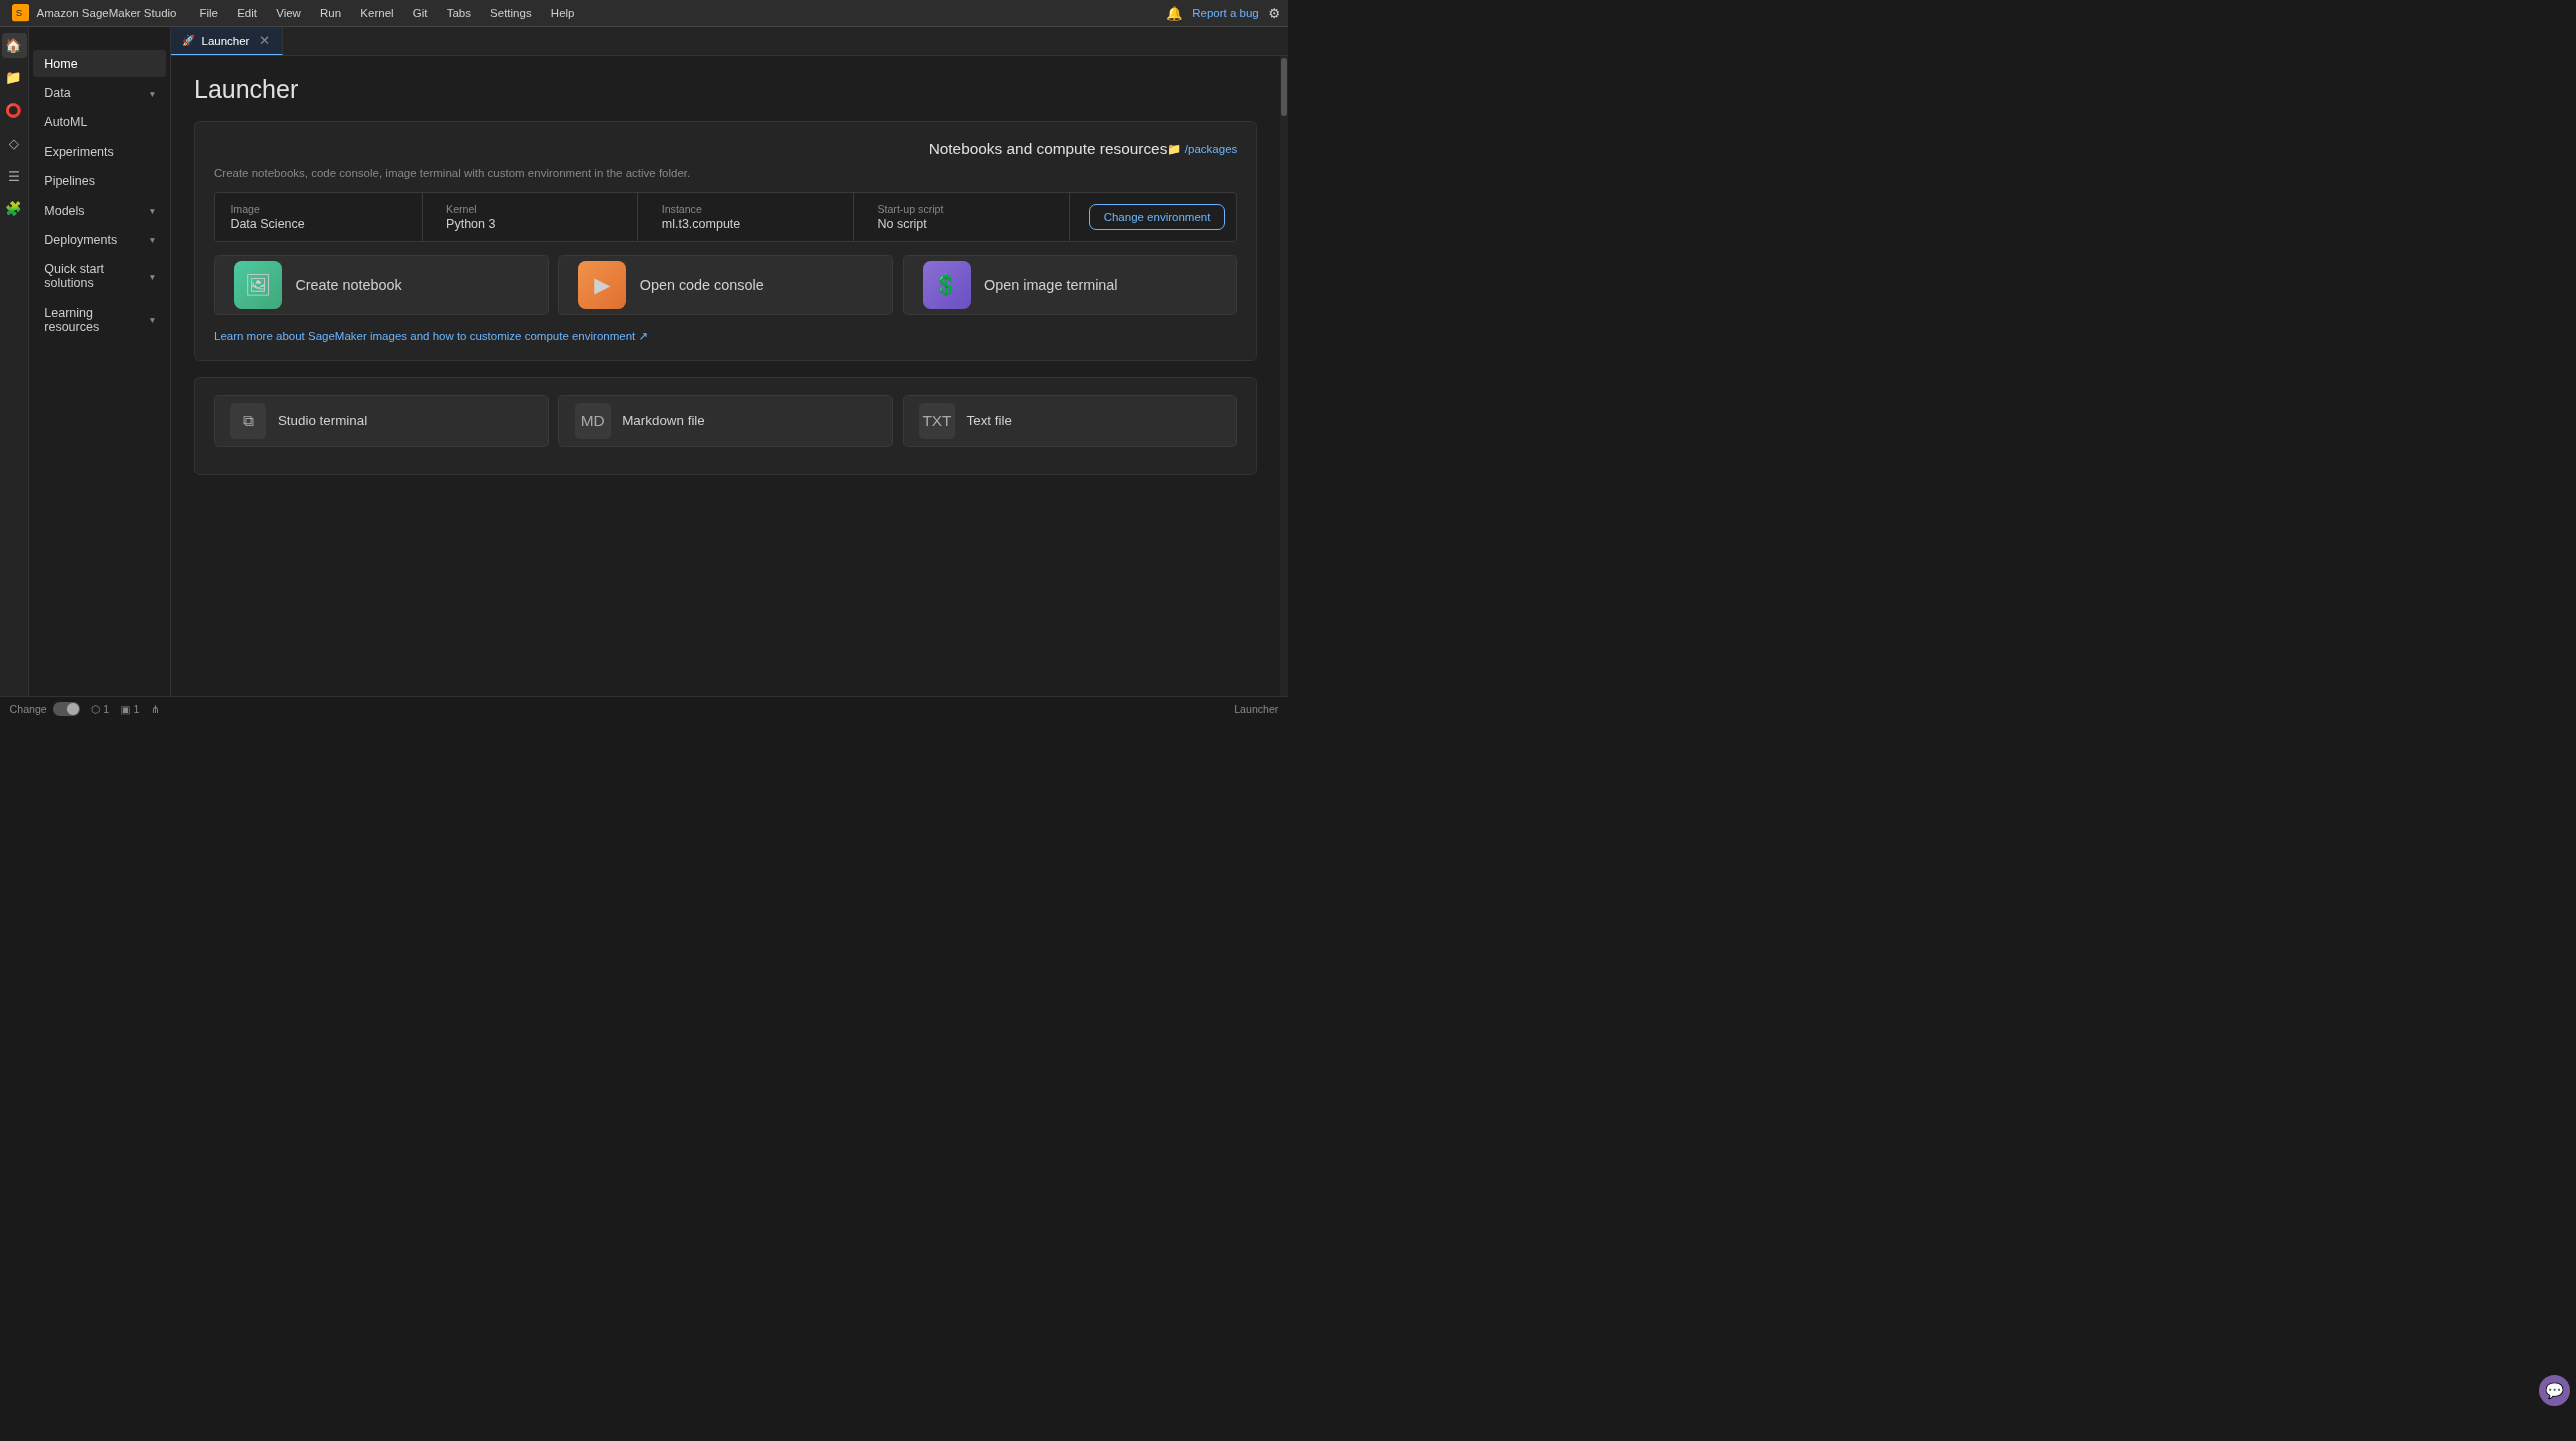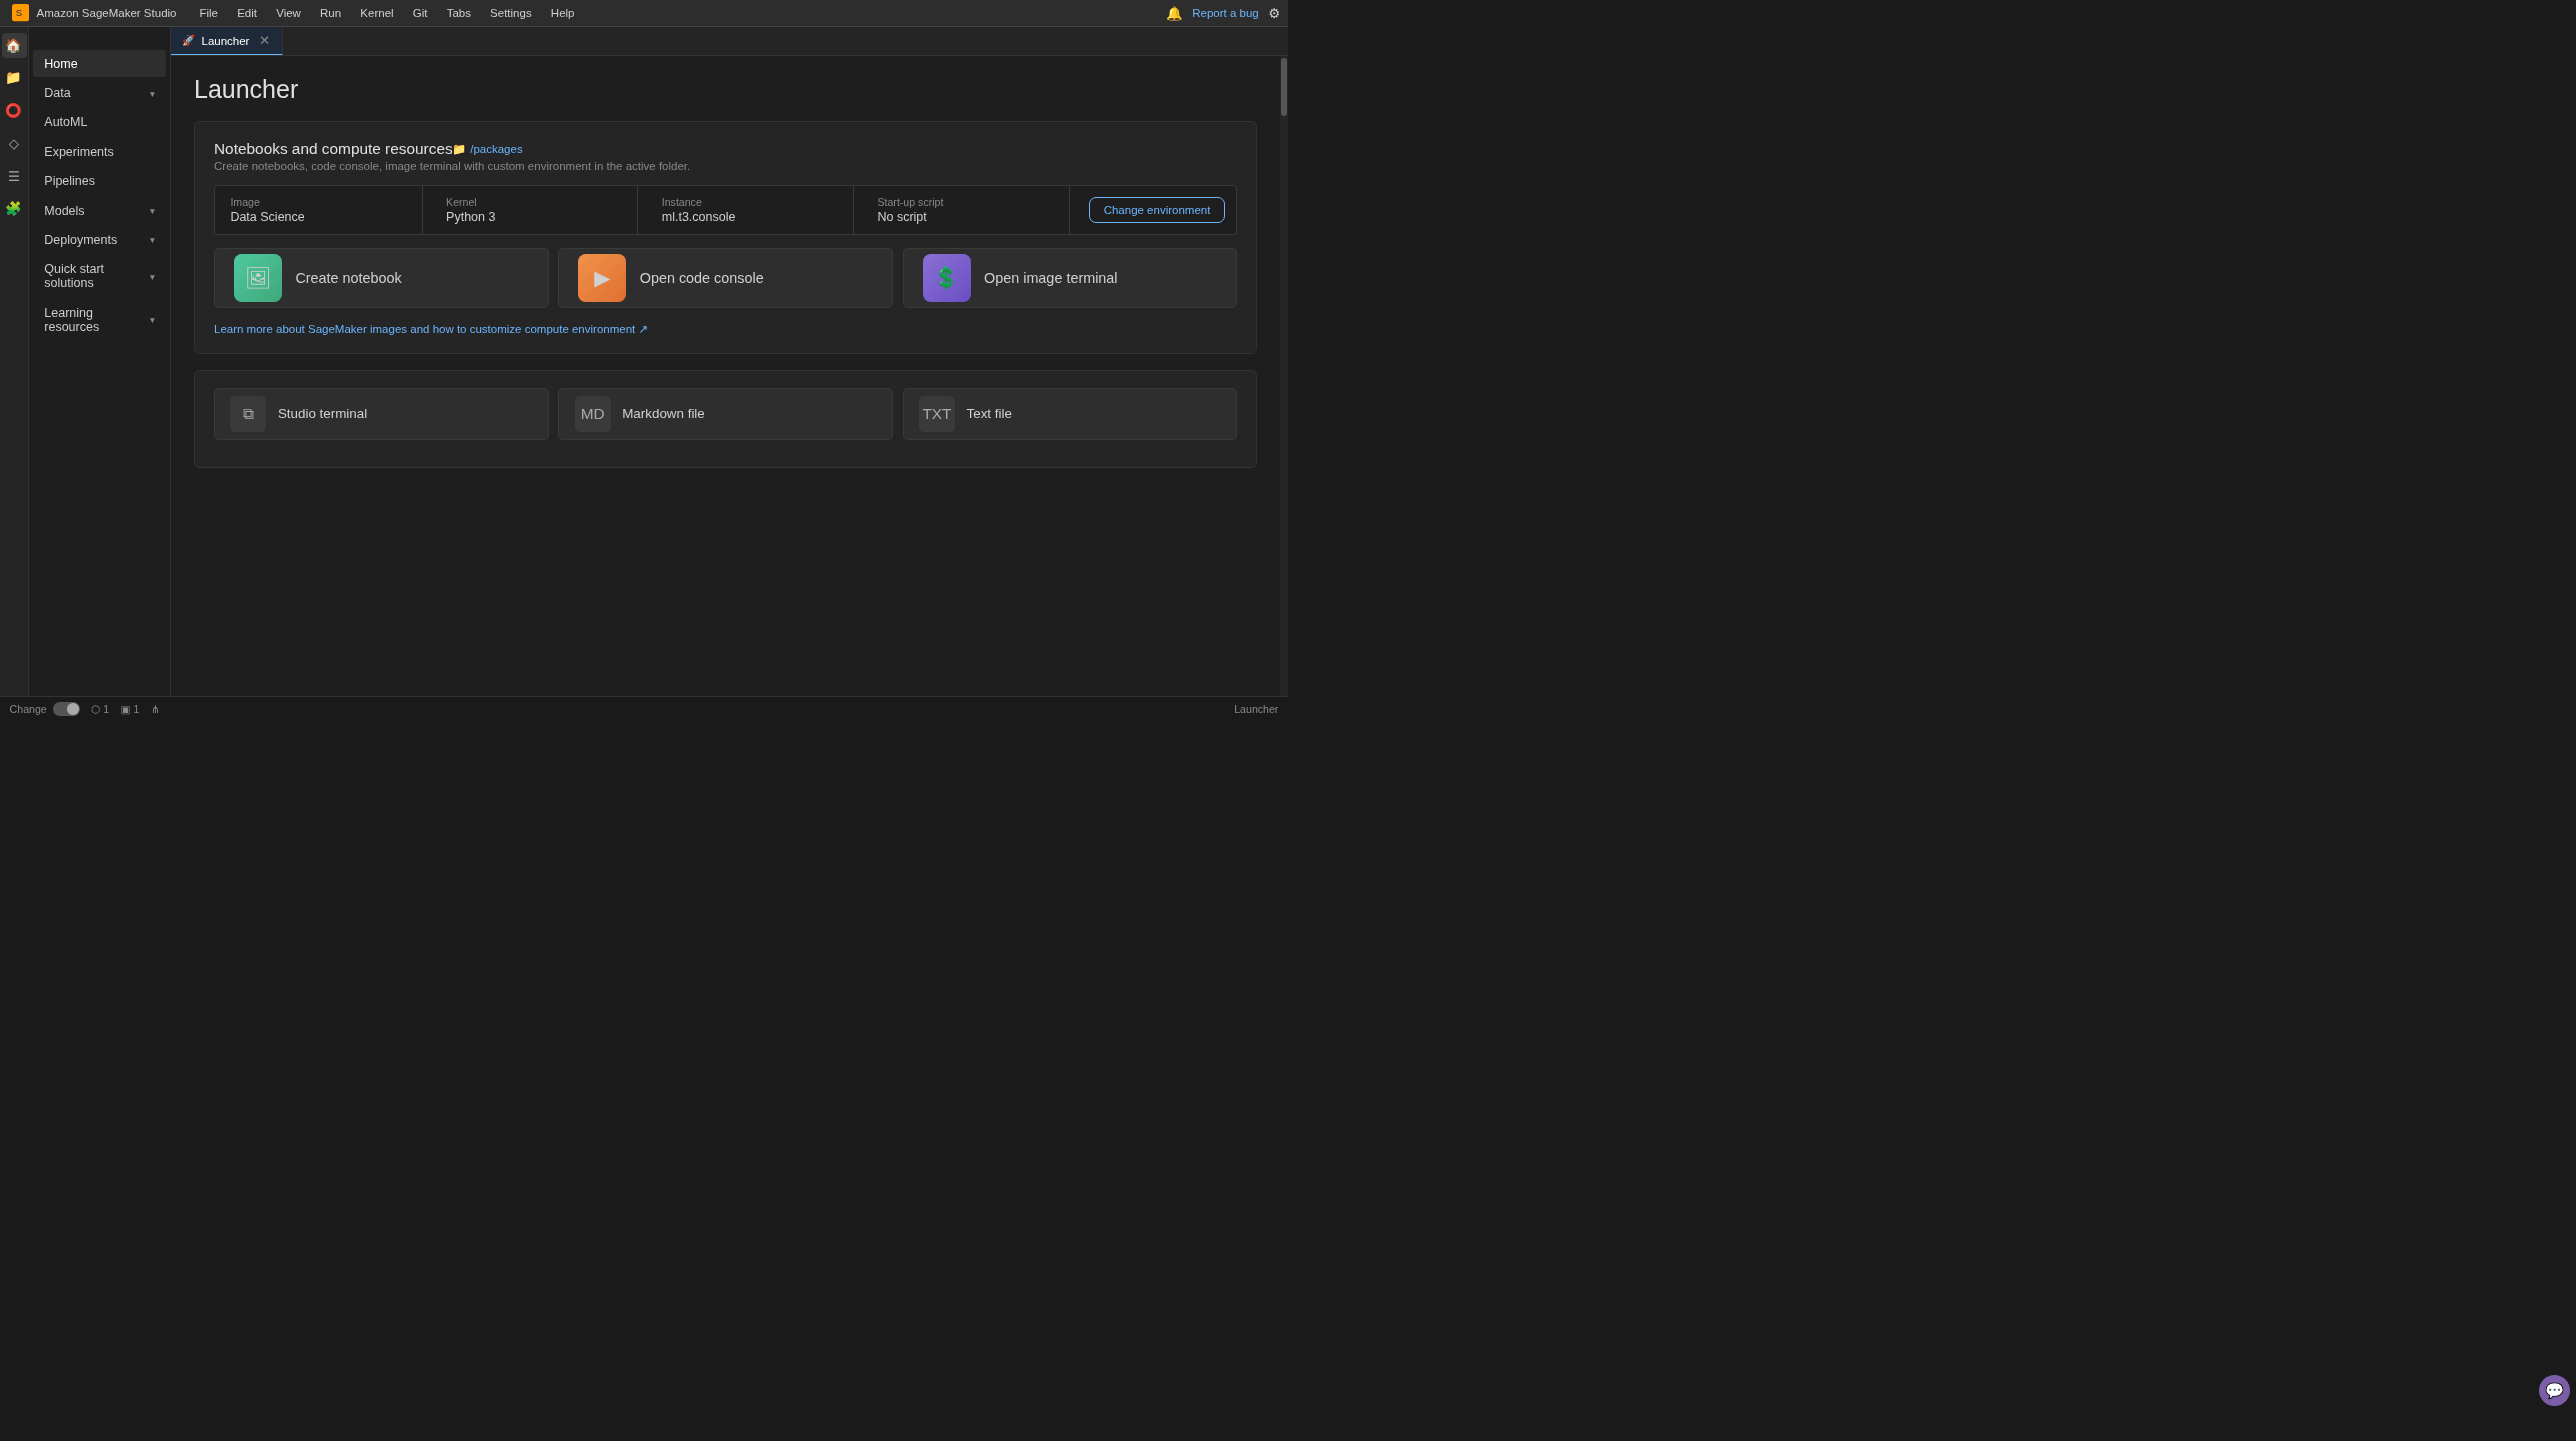"Notebooks and compute resources" .section-header { justify-content: flex-start -> flex-end; margin-bottom: 2px -> 9px }
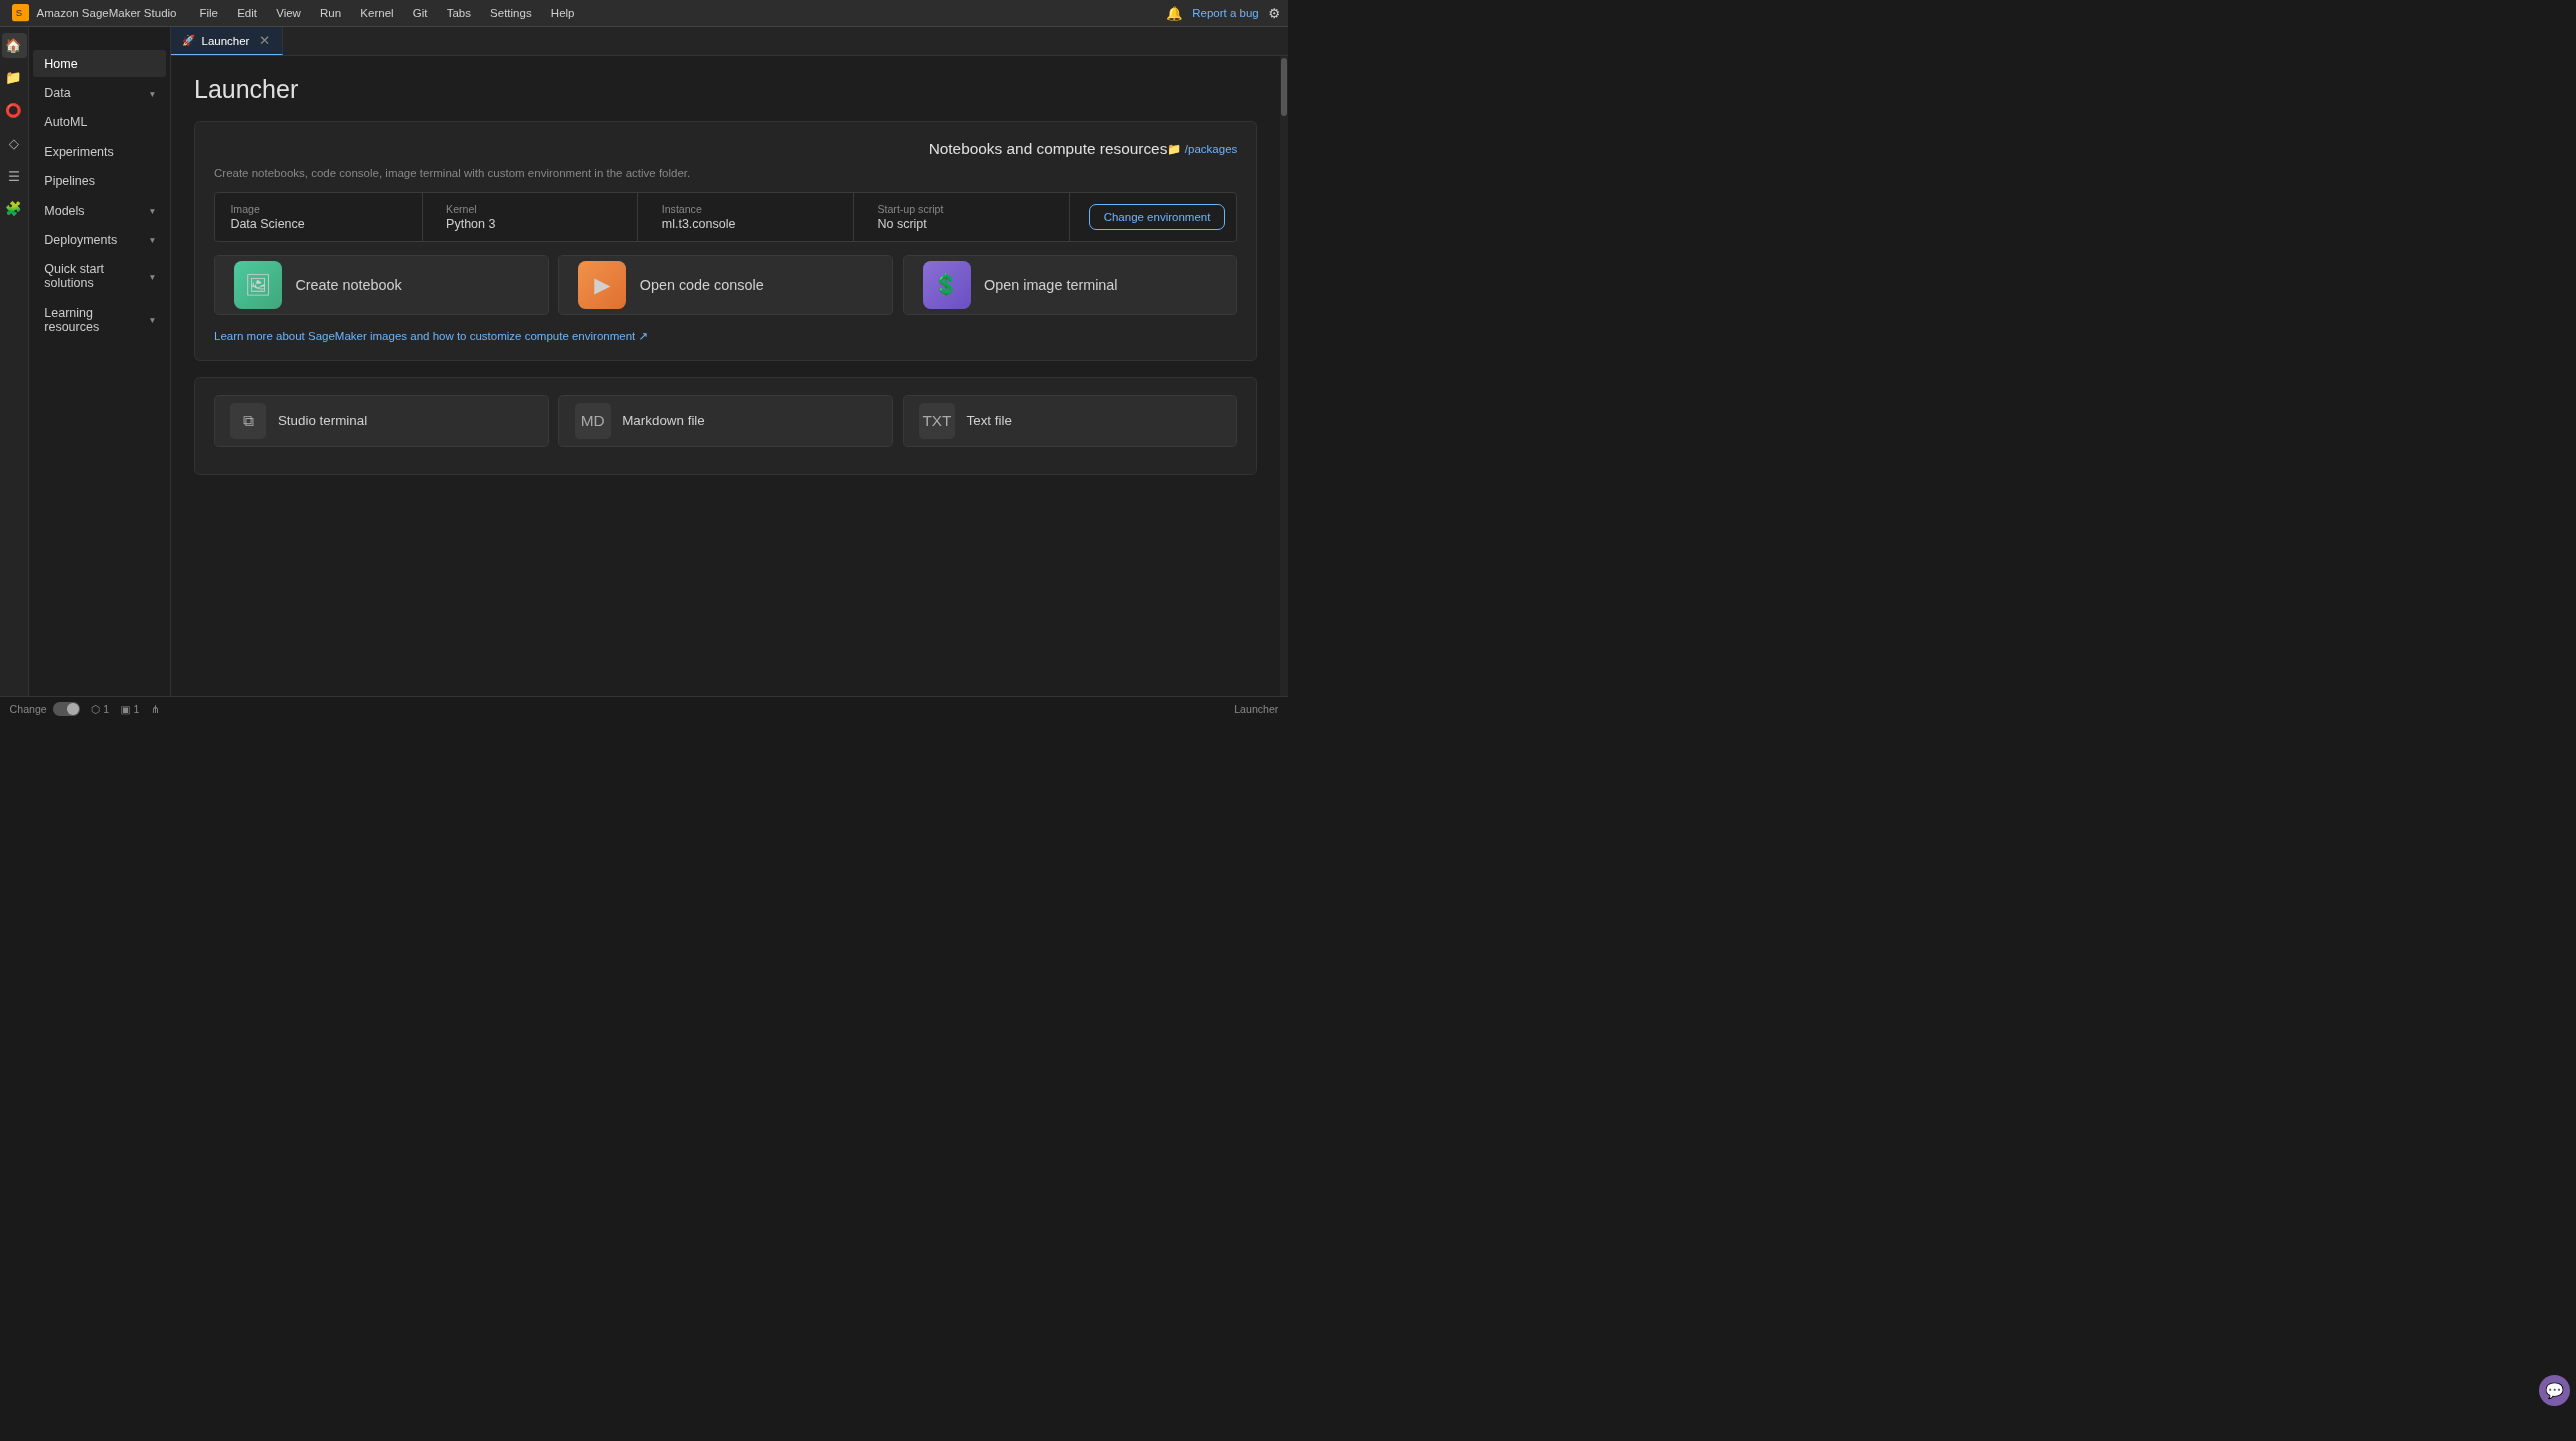"ml.t3.console" div.env-value { text: ml.t3.console -> ml.t3.compute }
